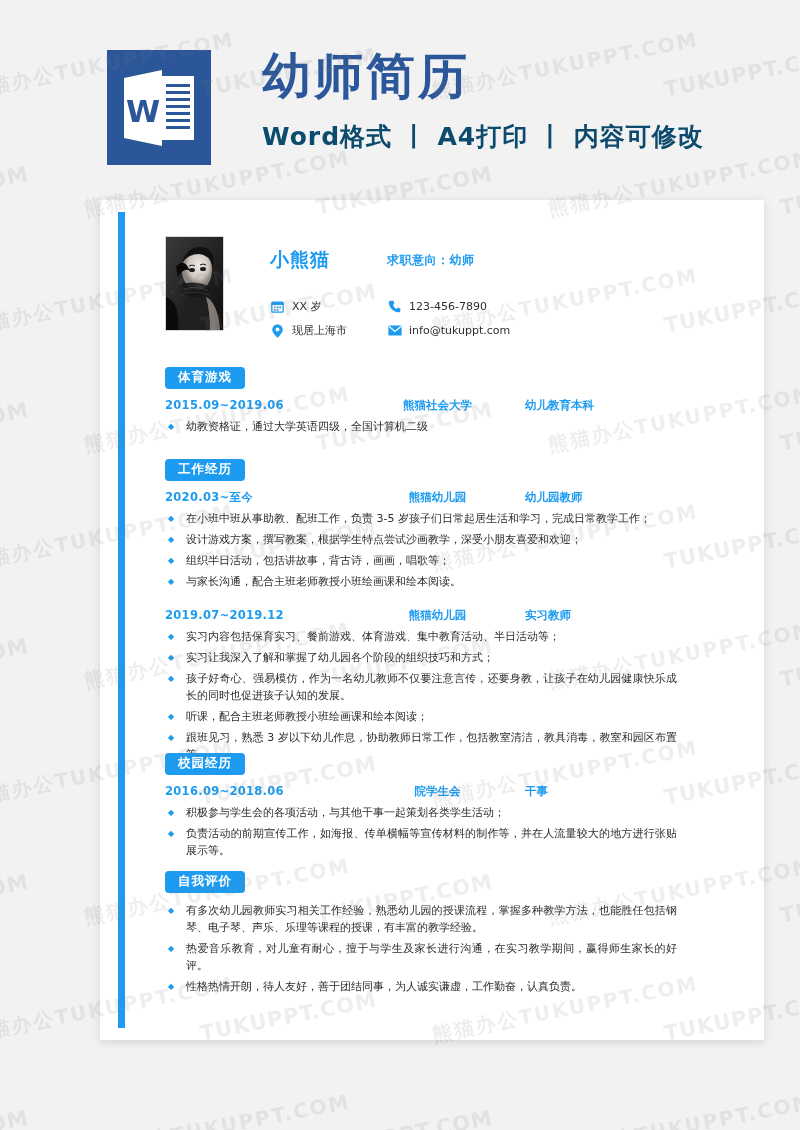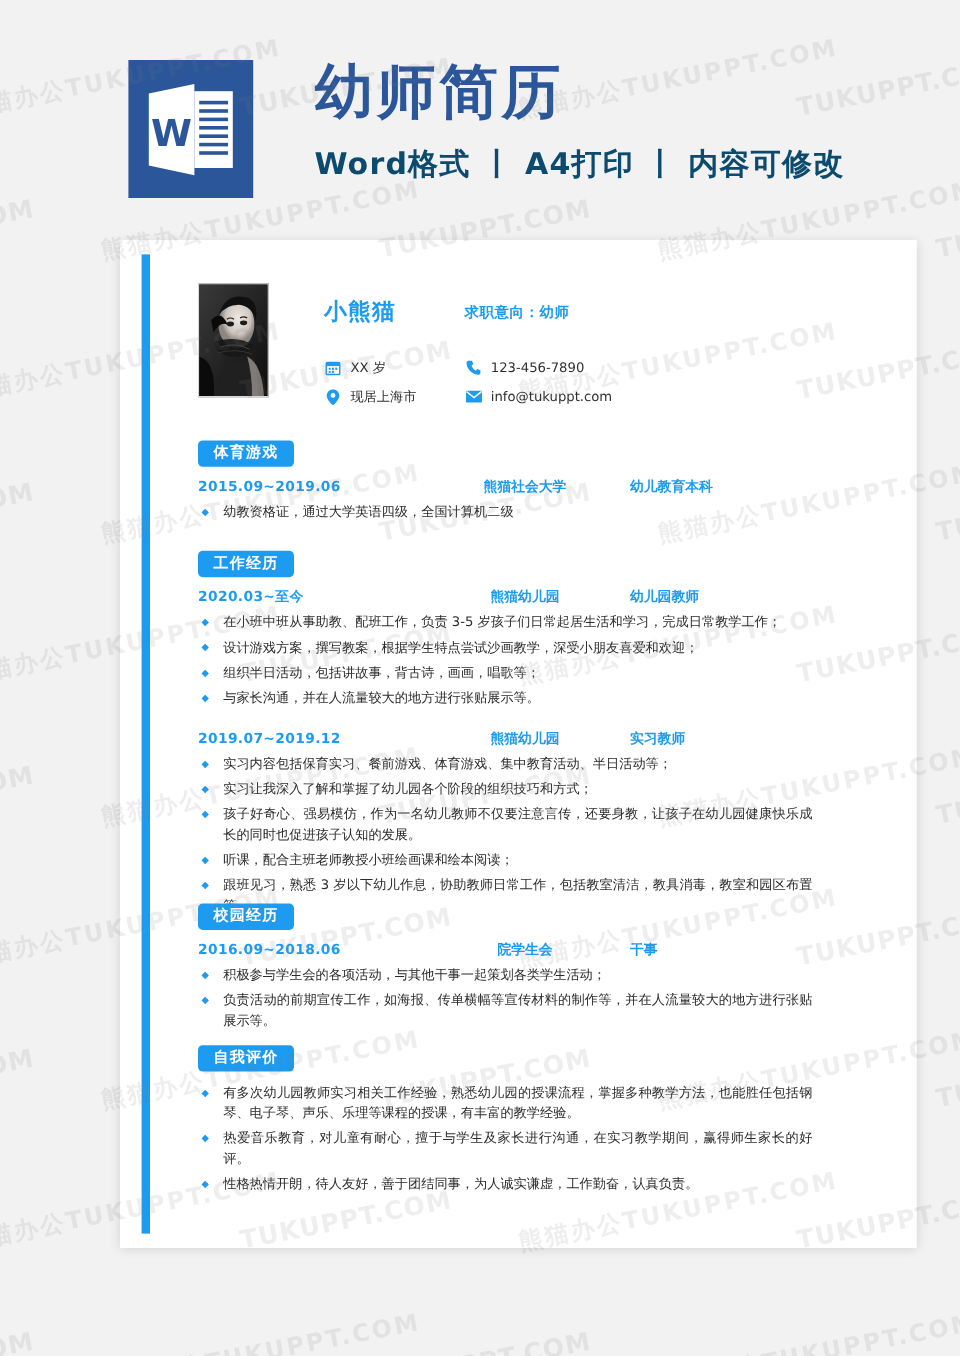"与家长沟通，并在人流量较大的地方进行张贴展示等。" li { text: 并在人流量较大的地方进行张贴展示等 -> 配合主班老师教授小班绘画课和绘本阅读 }
